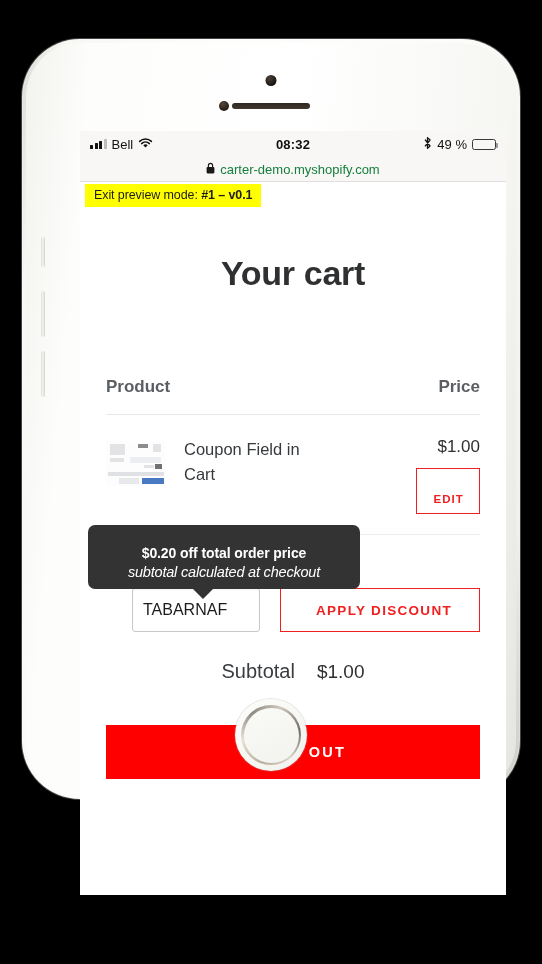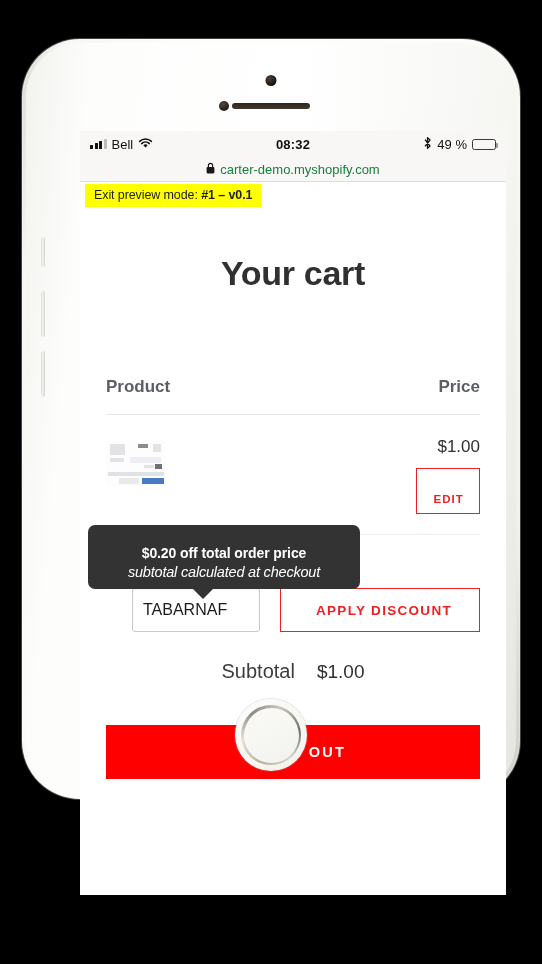"Coupon Field in Cart" div.item-name { html: none -> <div>Coupon Field in Cart</div> }
